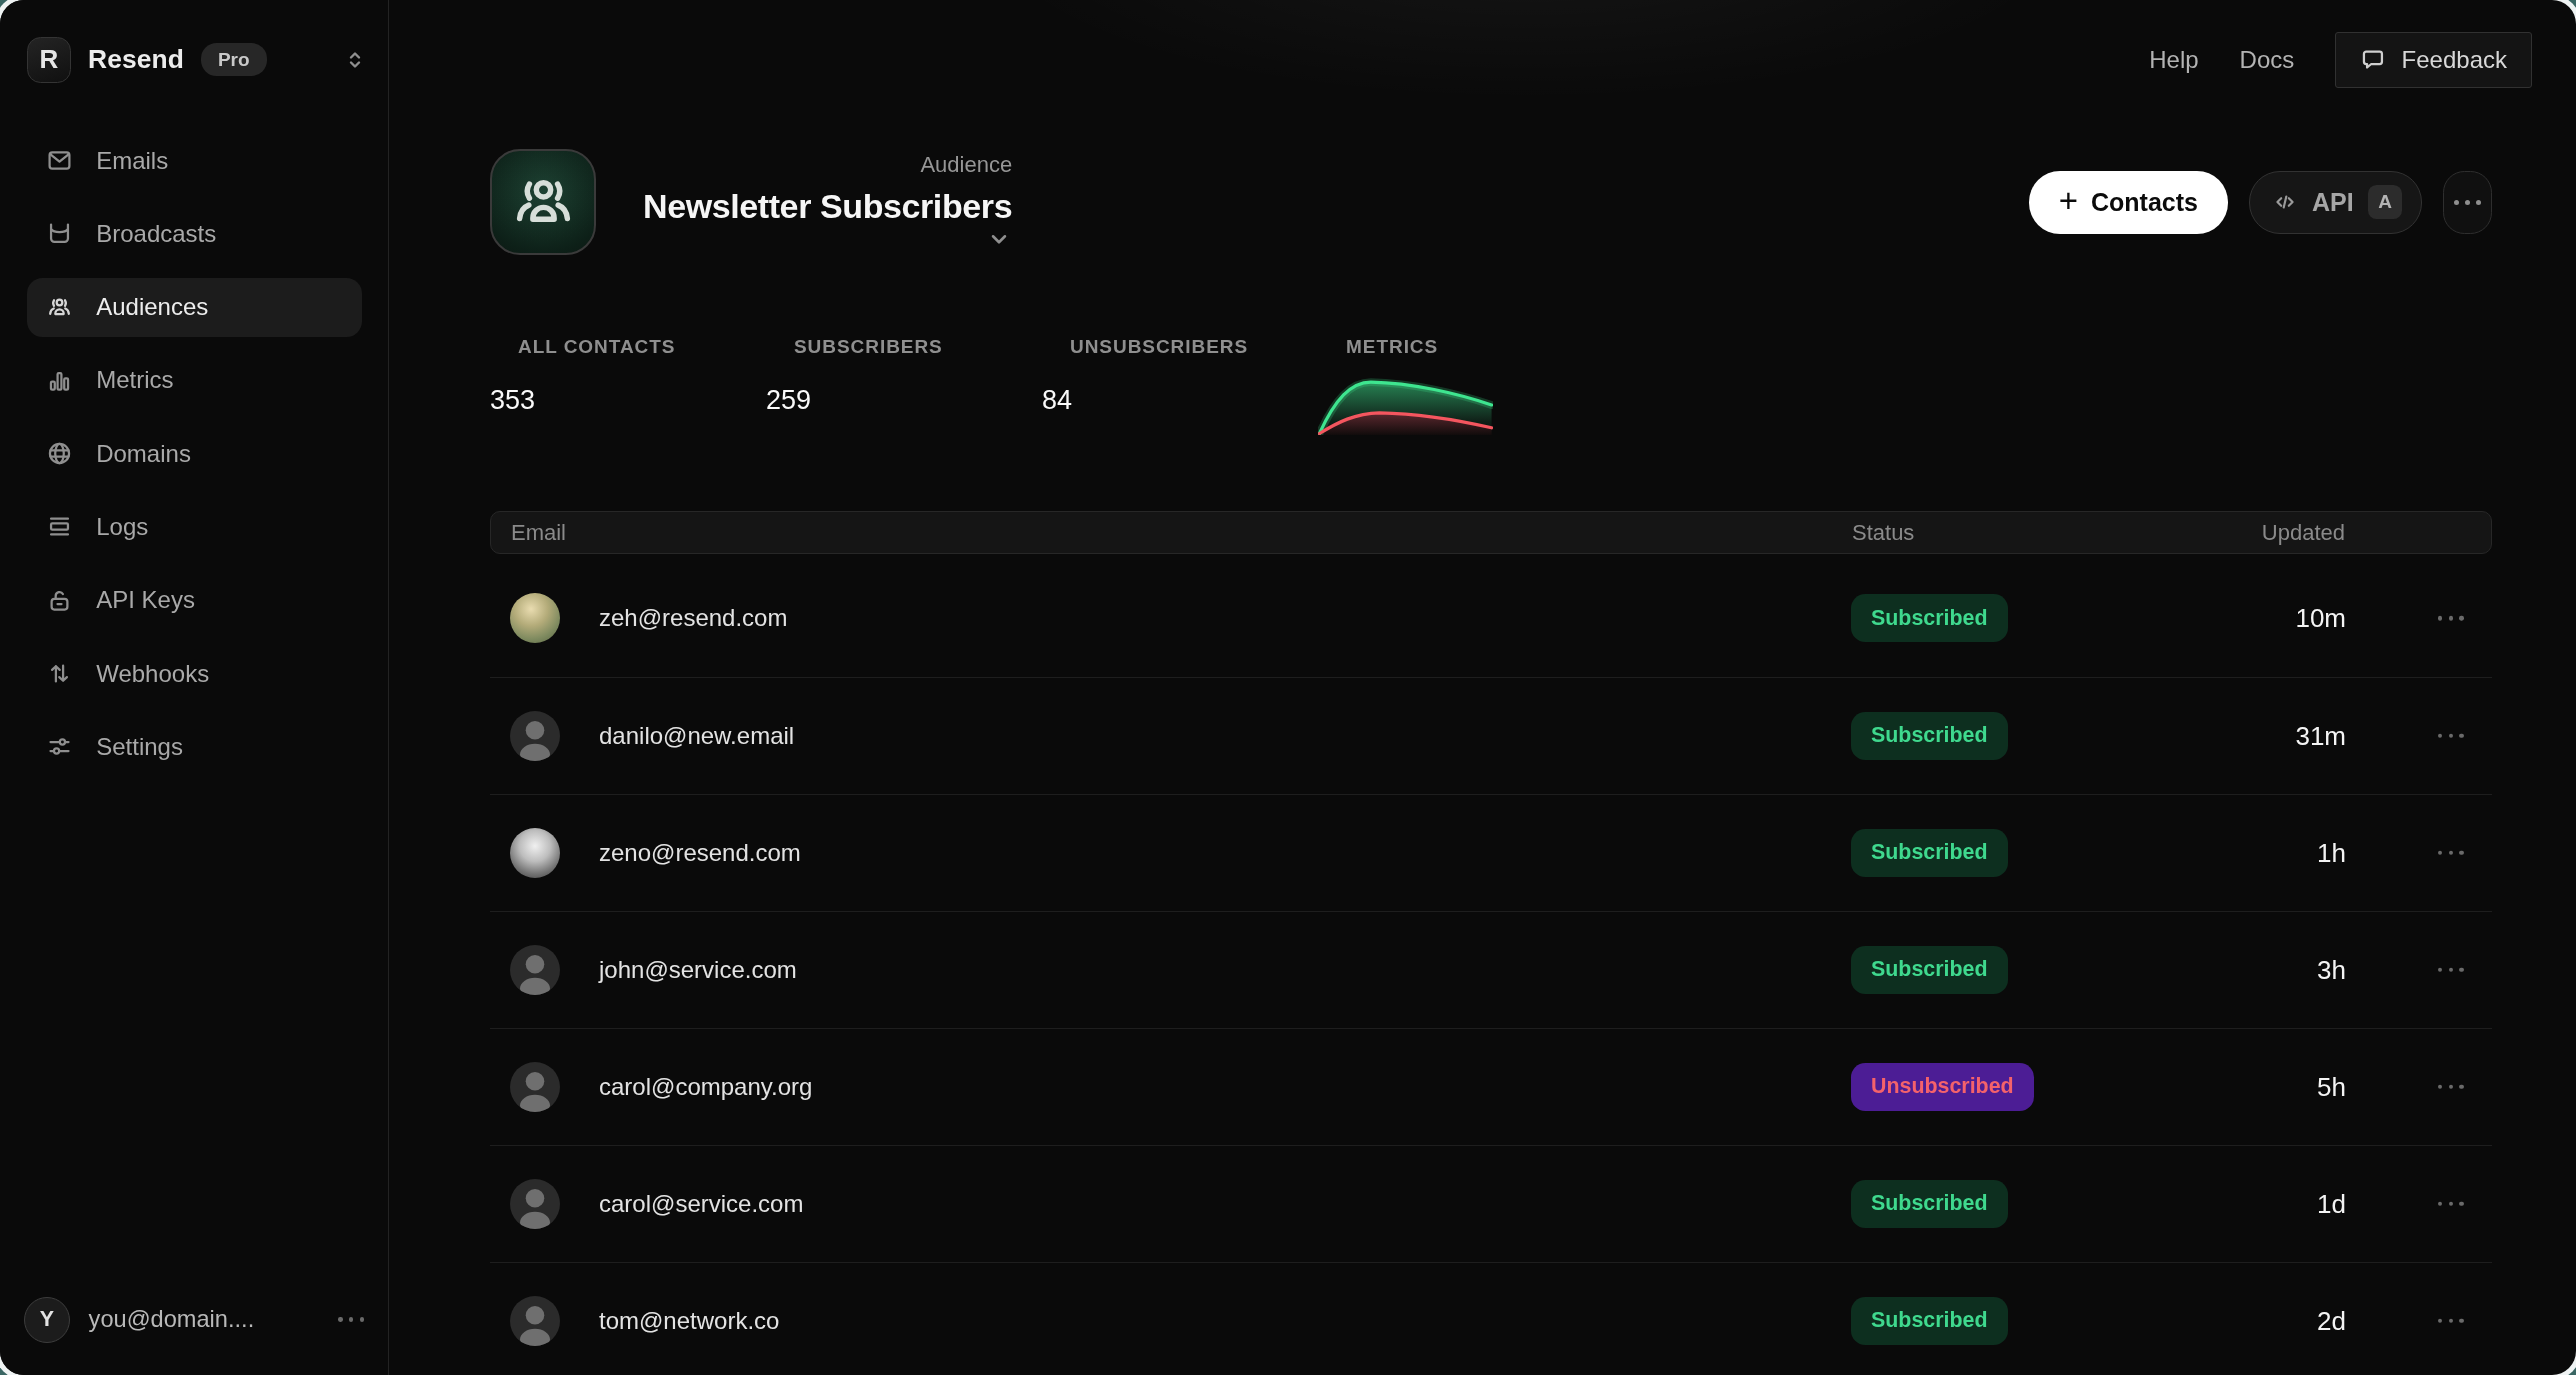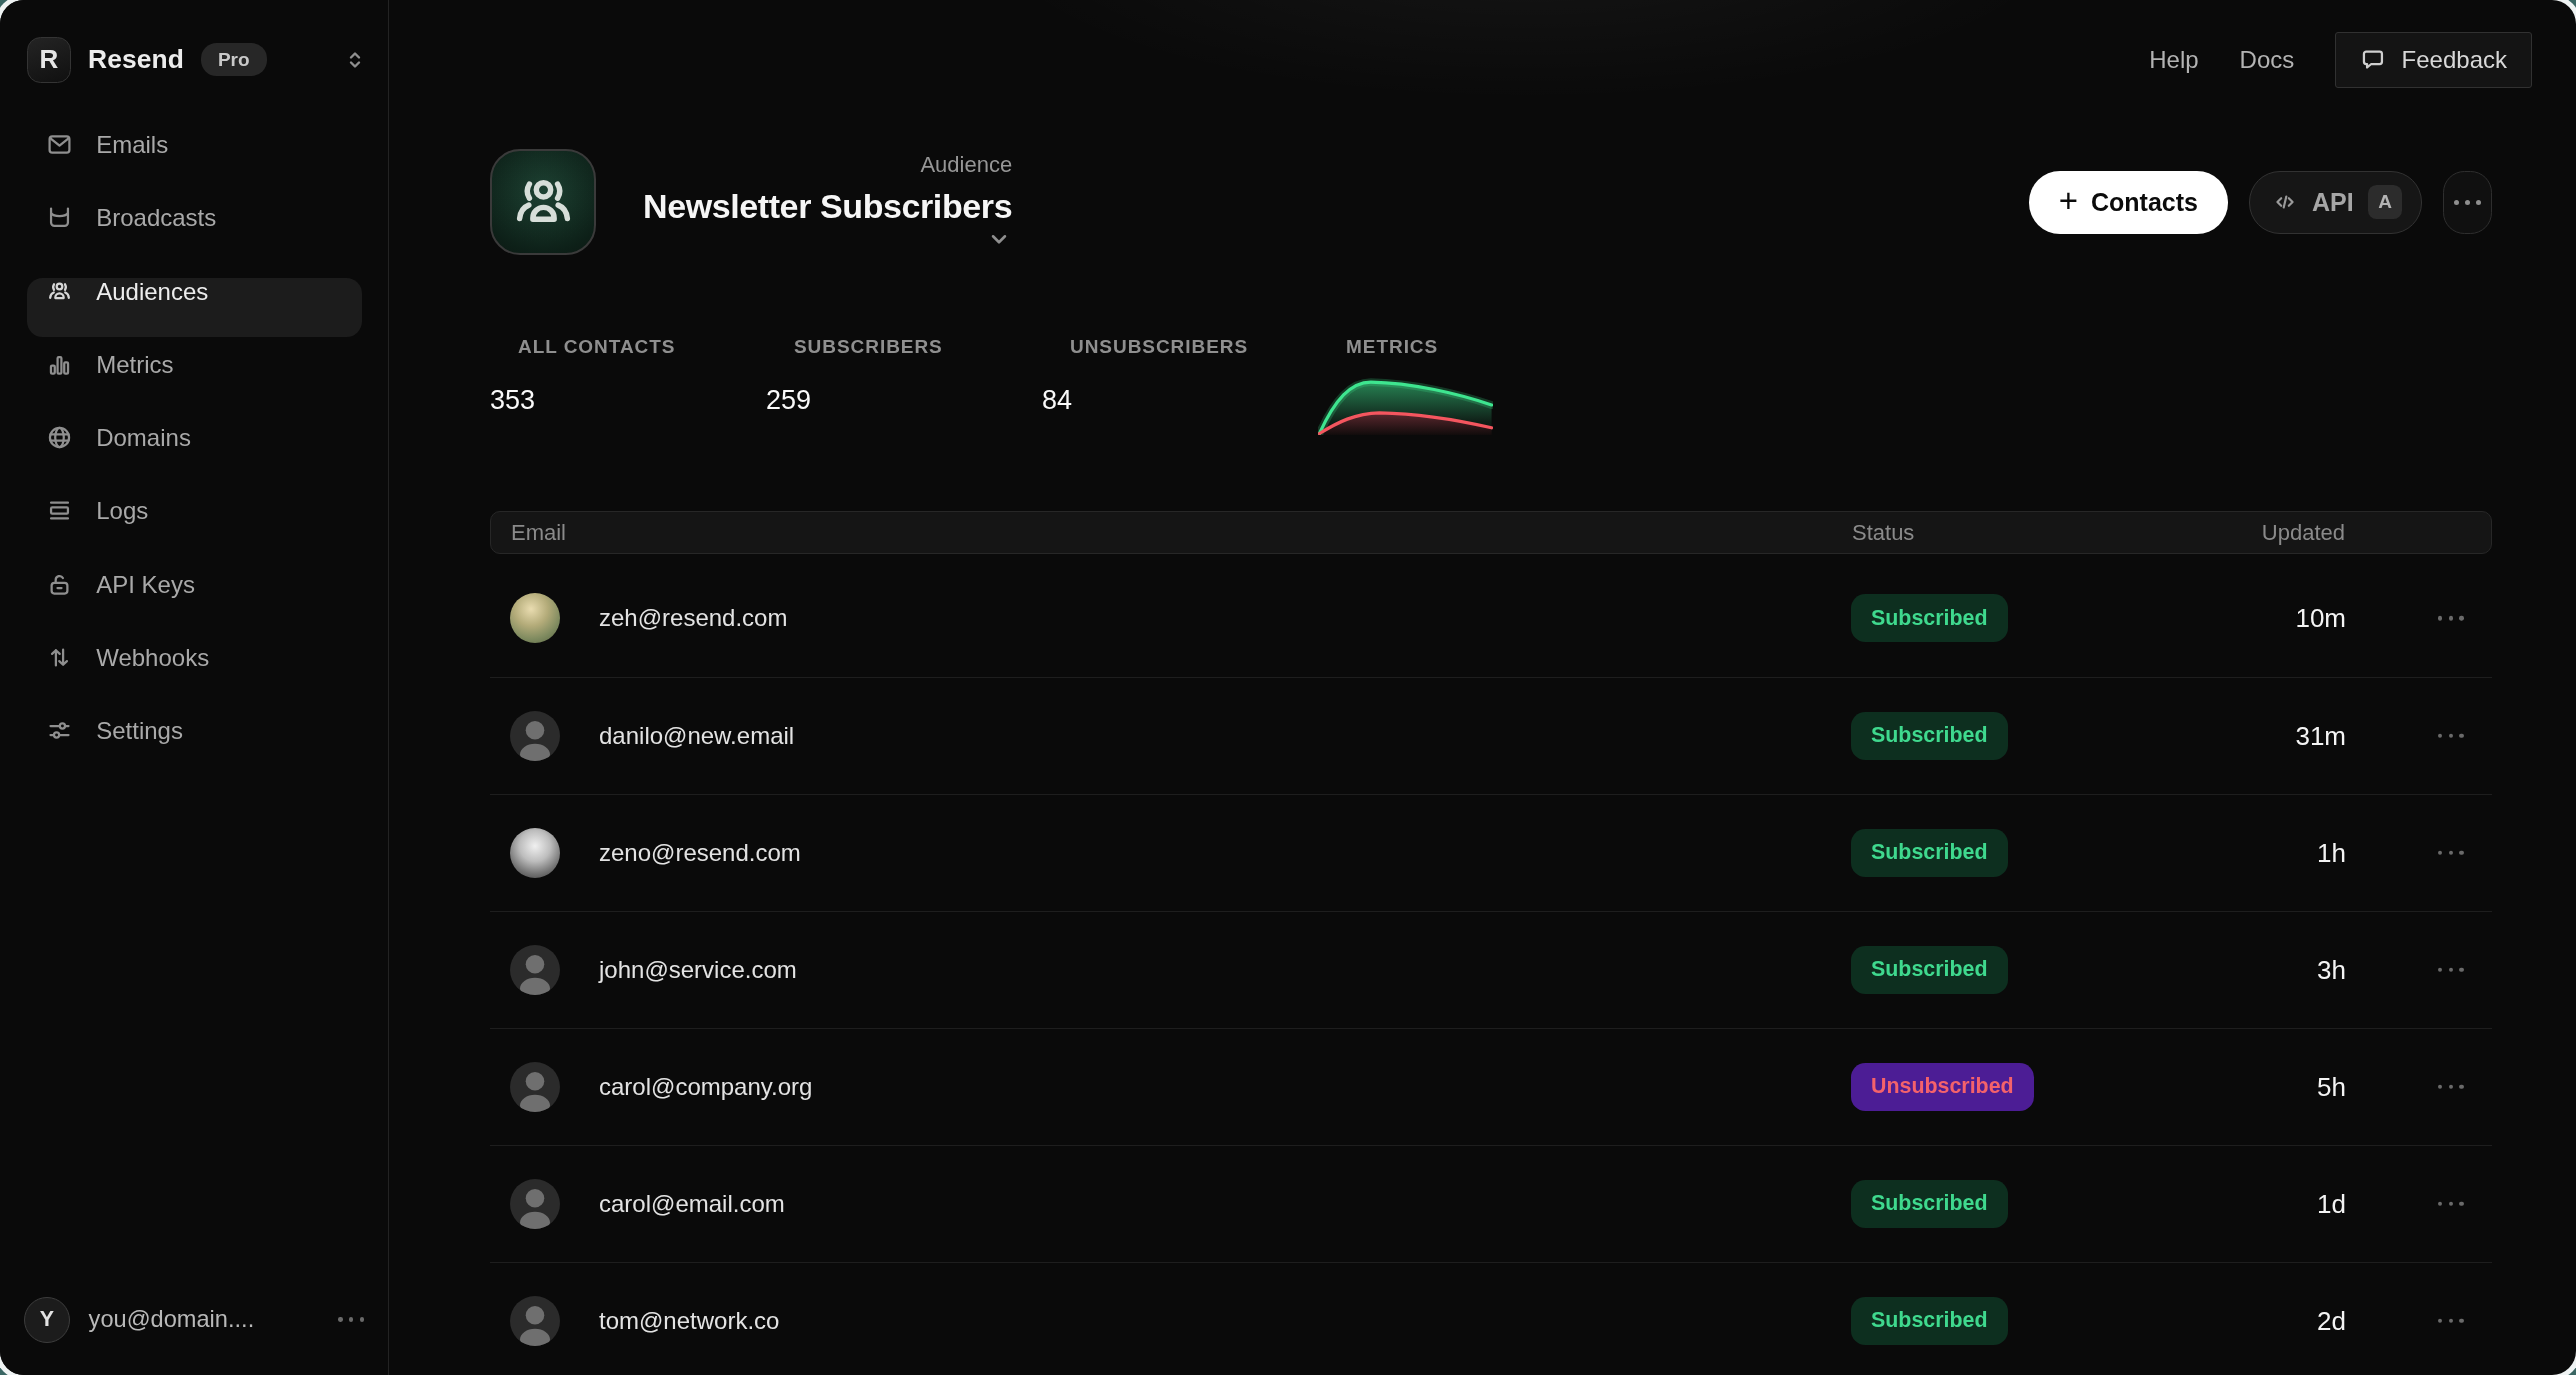"Emails" .nav-item { align-items: none -> center }
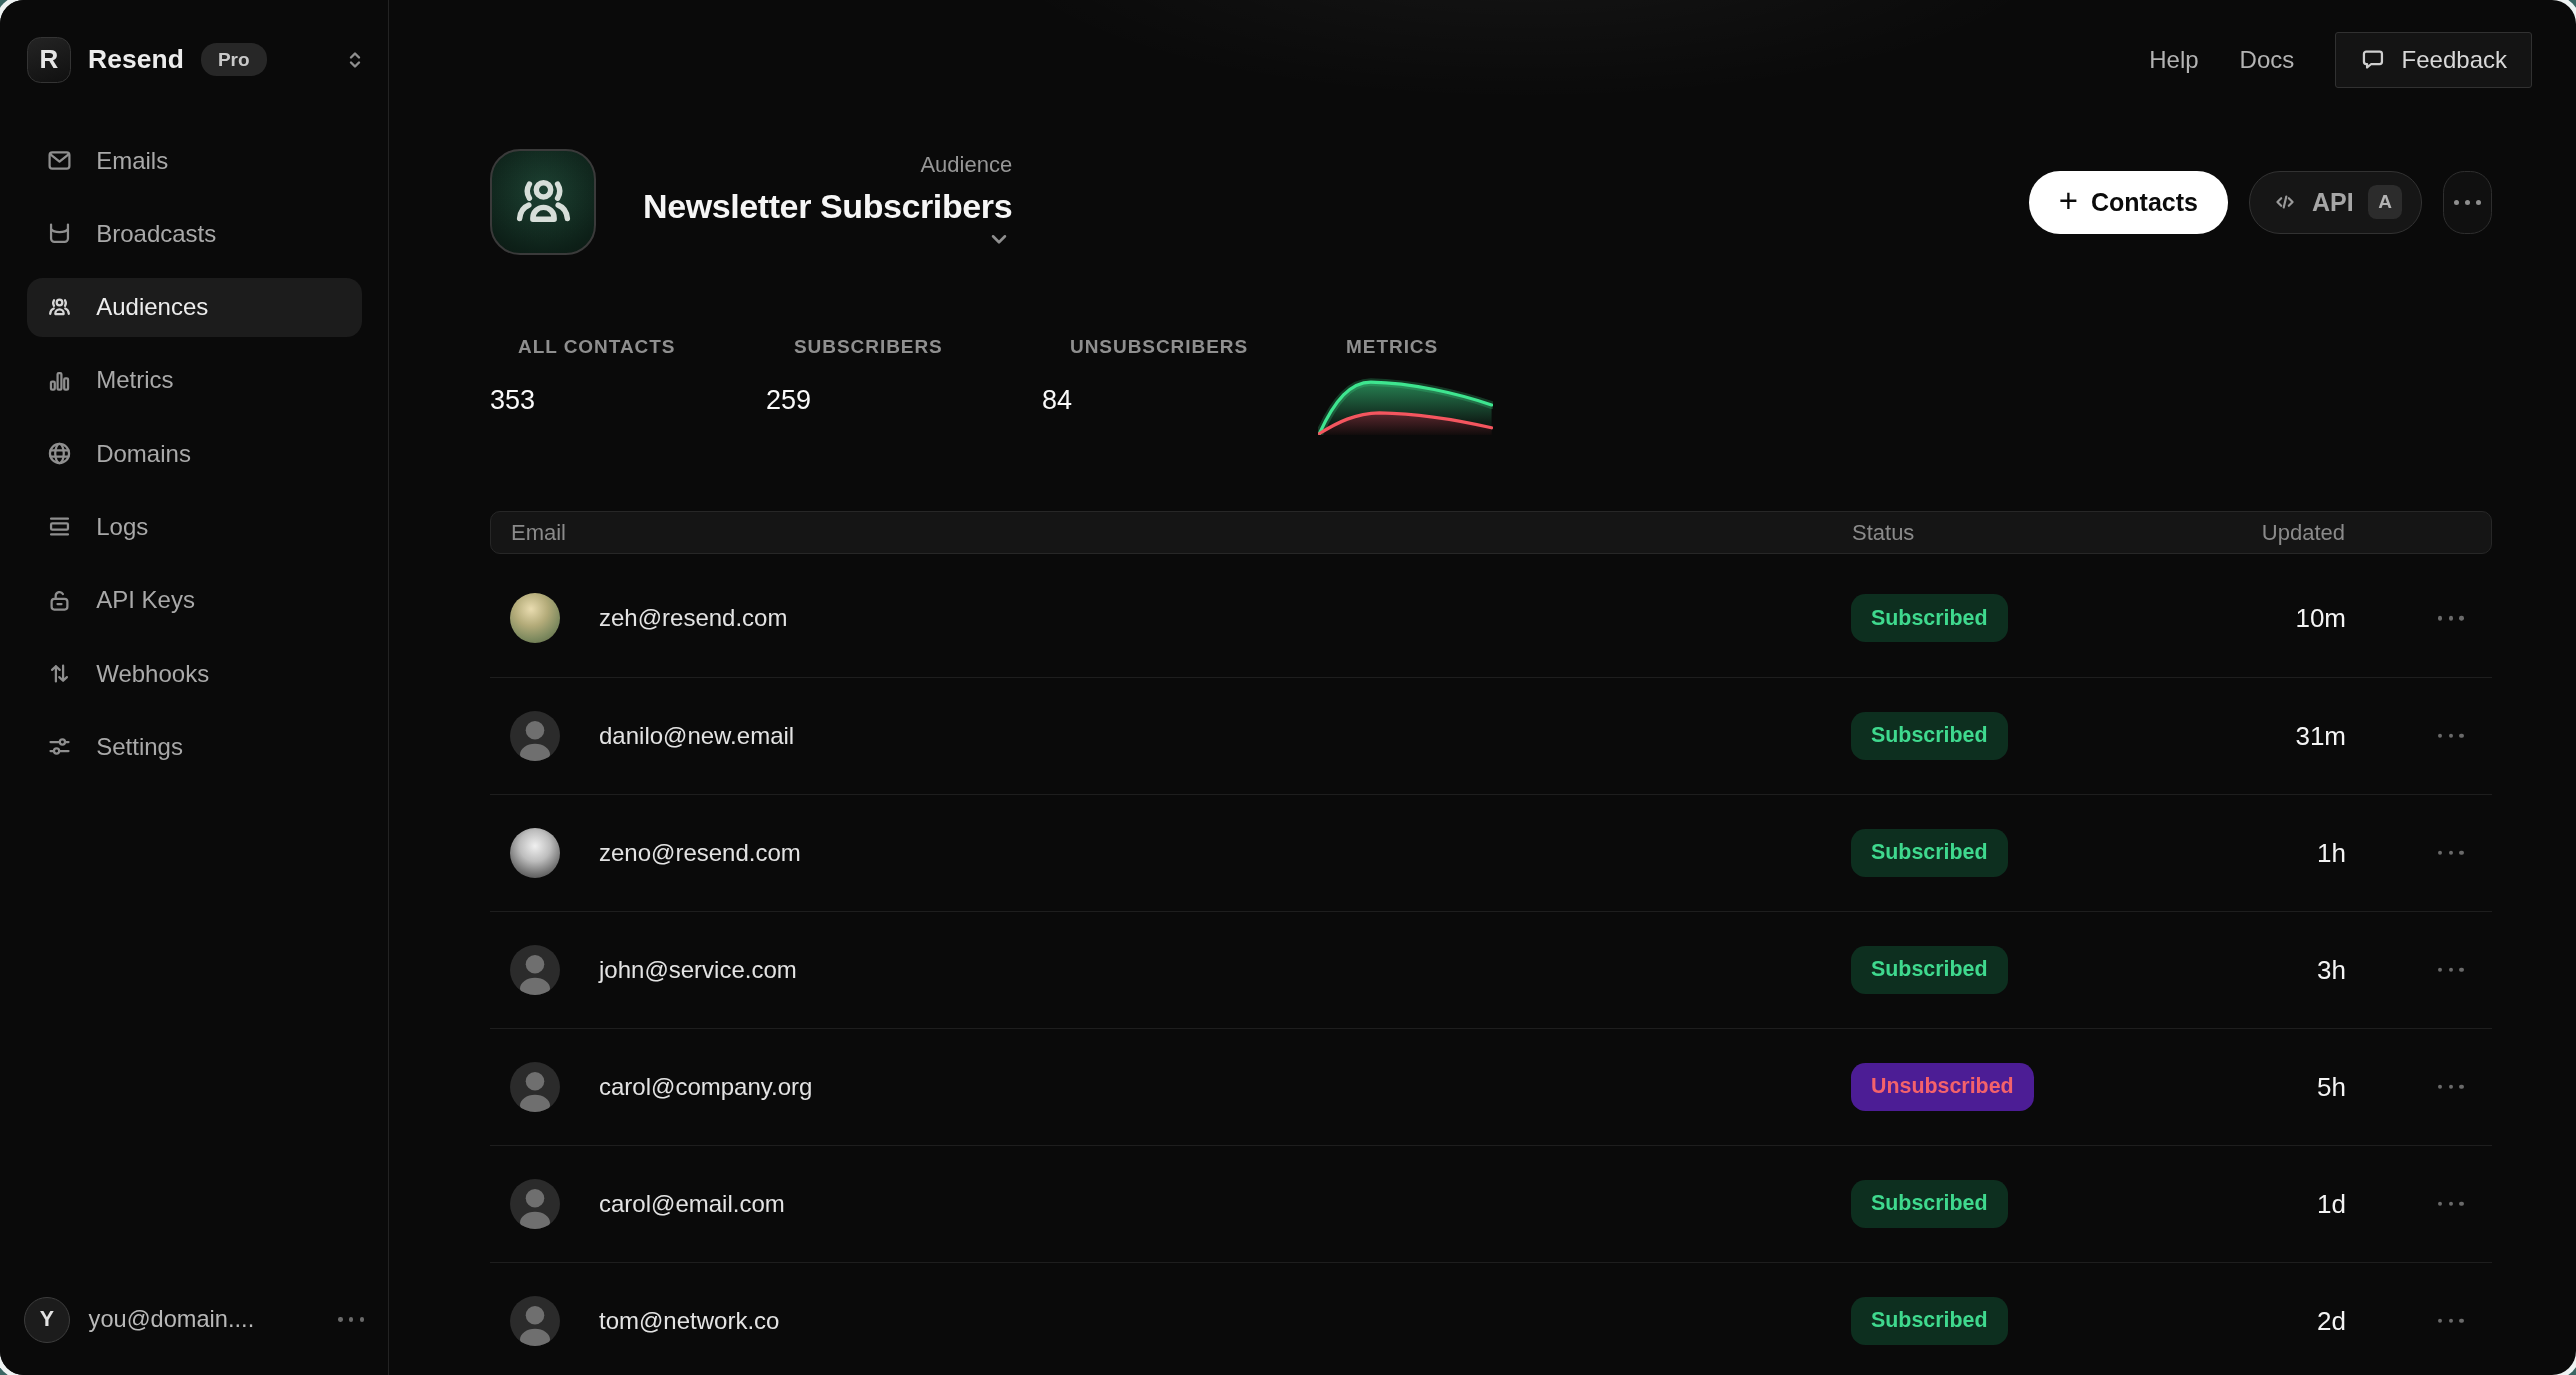"carol@email.com" span.cell-email { text: carol@email.com -> carol@service.com }
